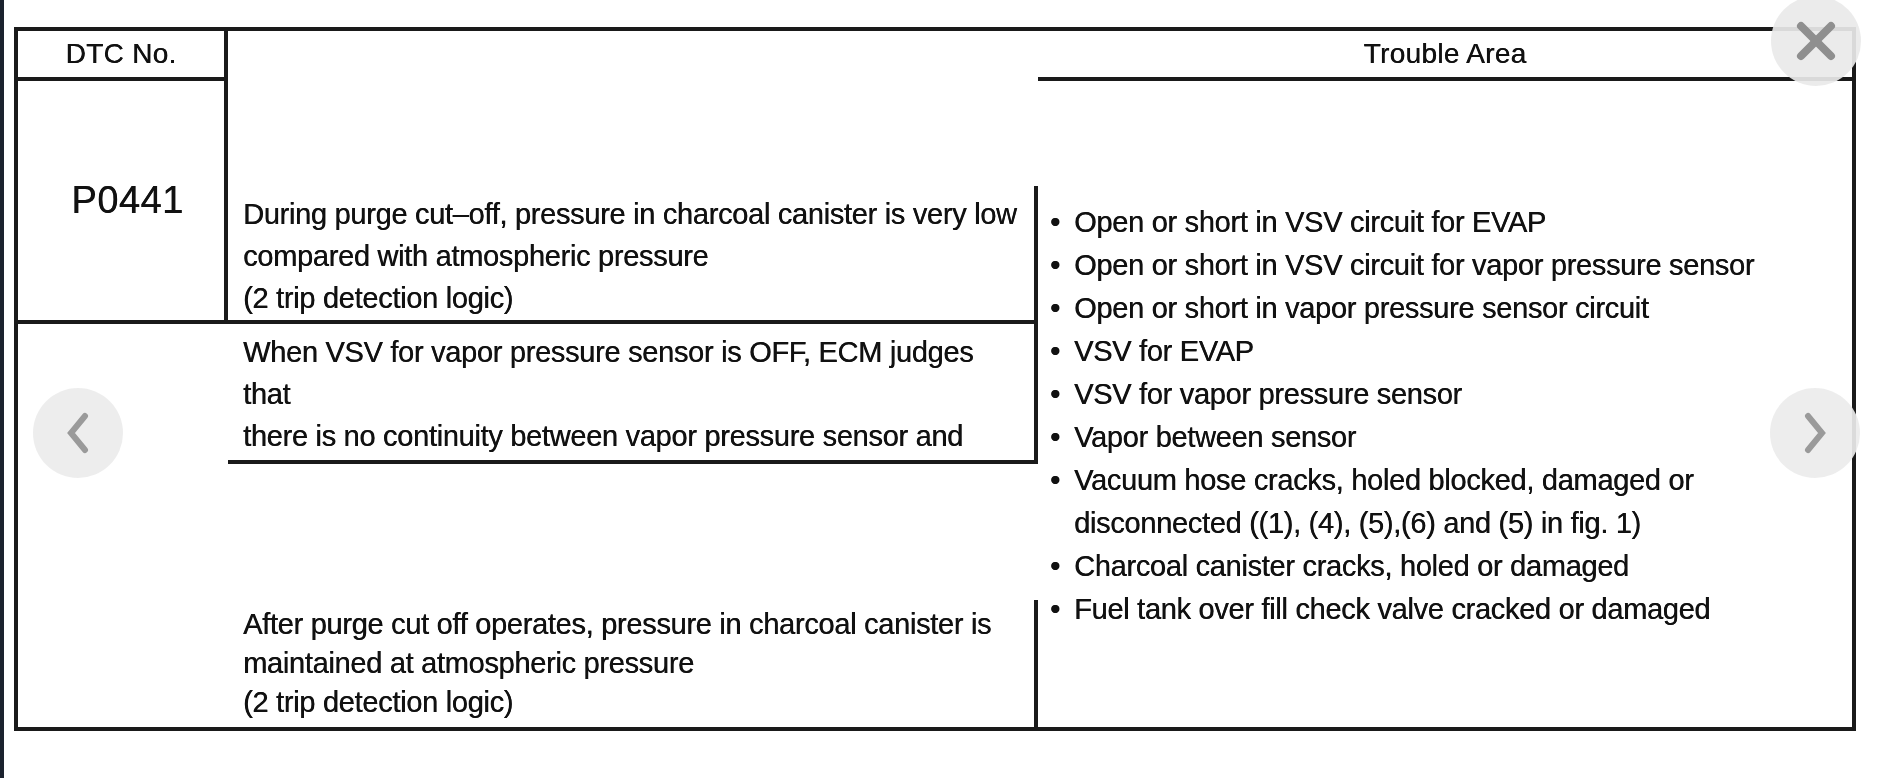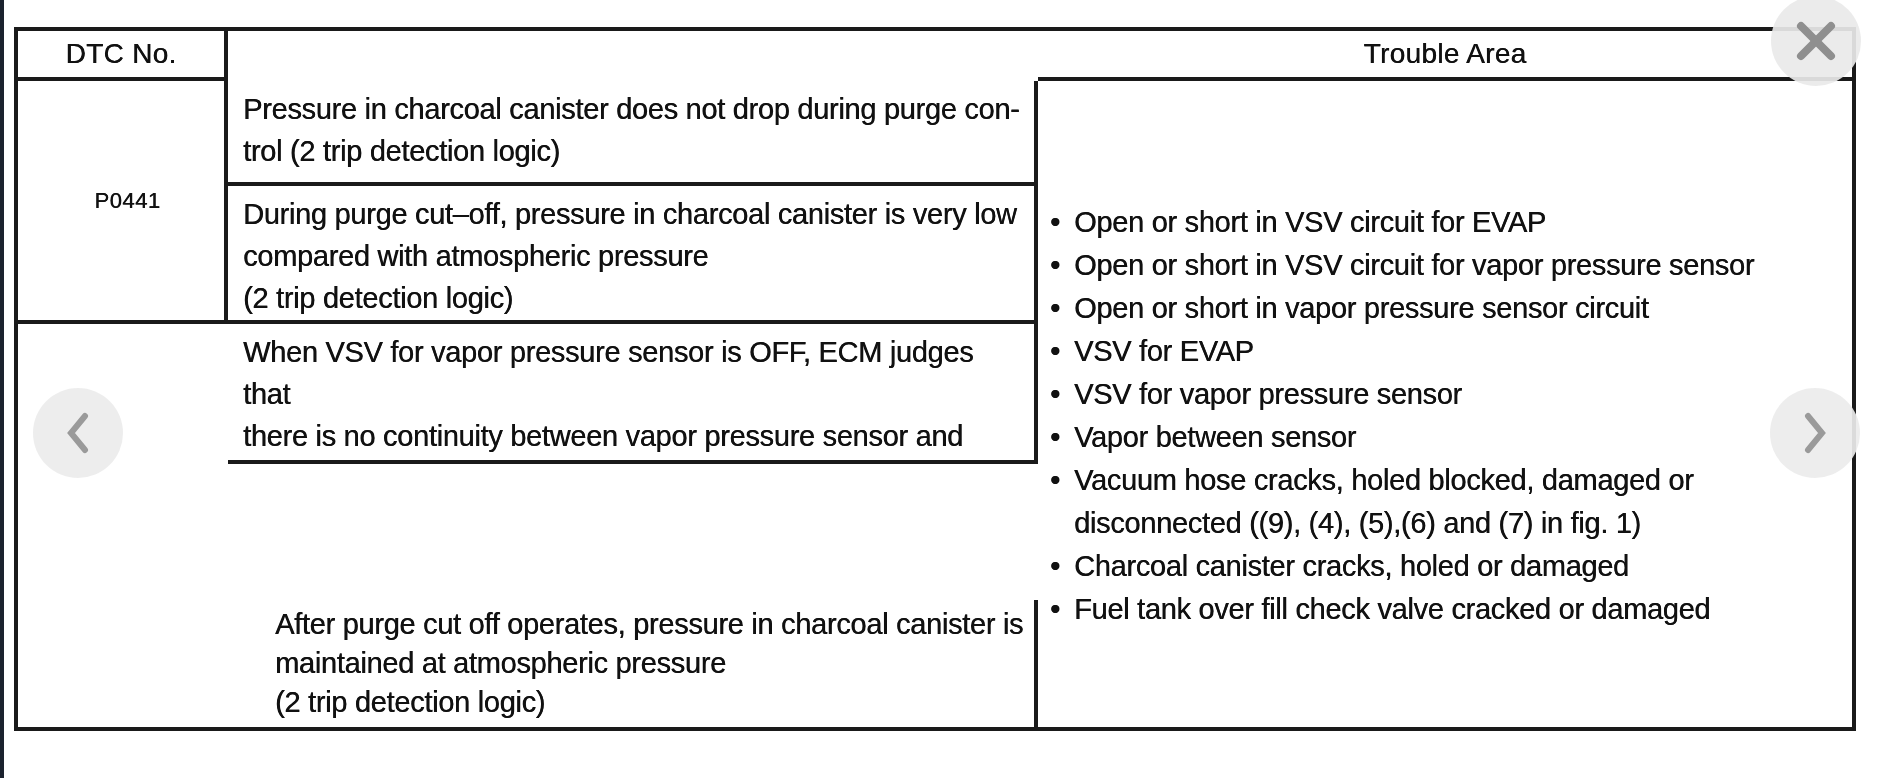"Pressure in charcoal canister does" div.cell { html: <div>Pressure in charcoal canister does not drop during purge con- trol (2 trip detection logic)</div> -> none }
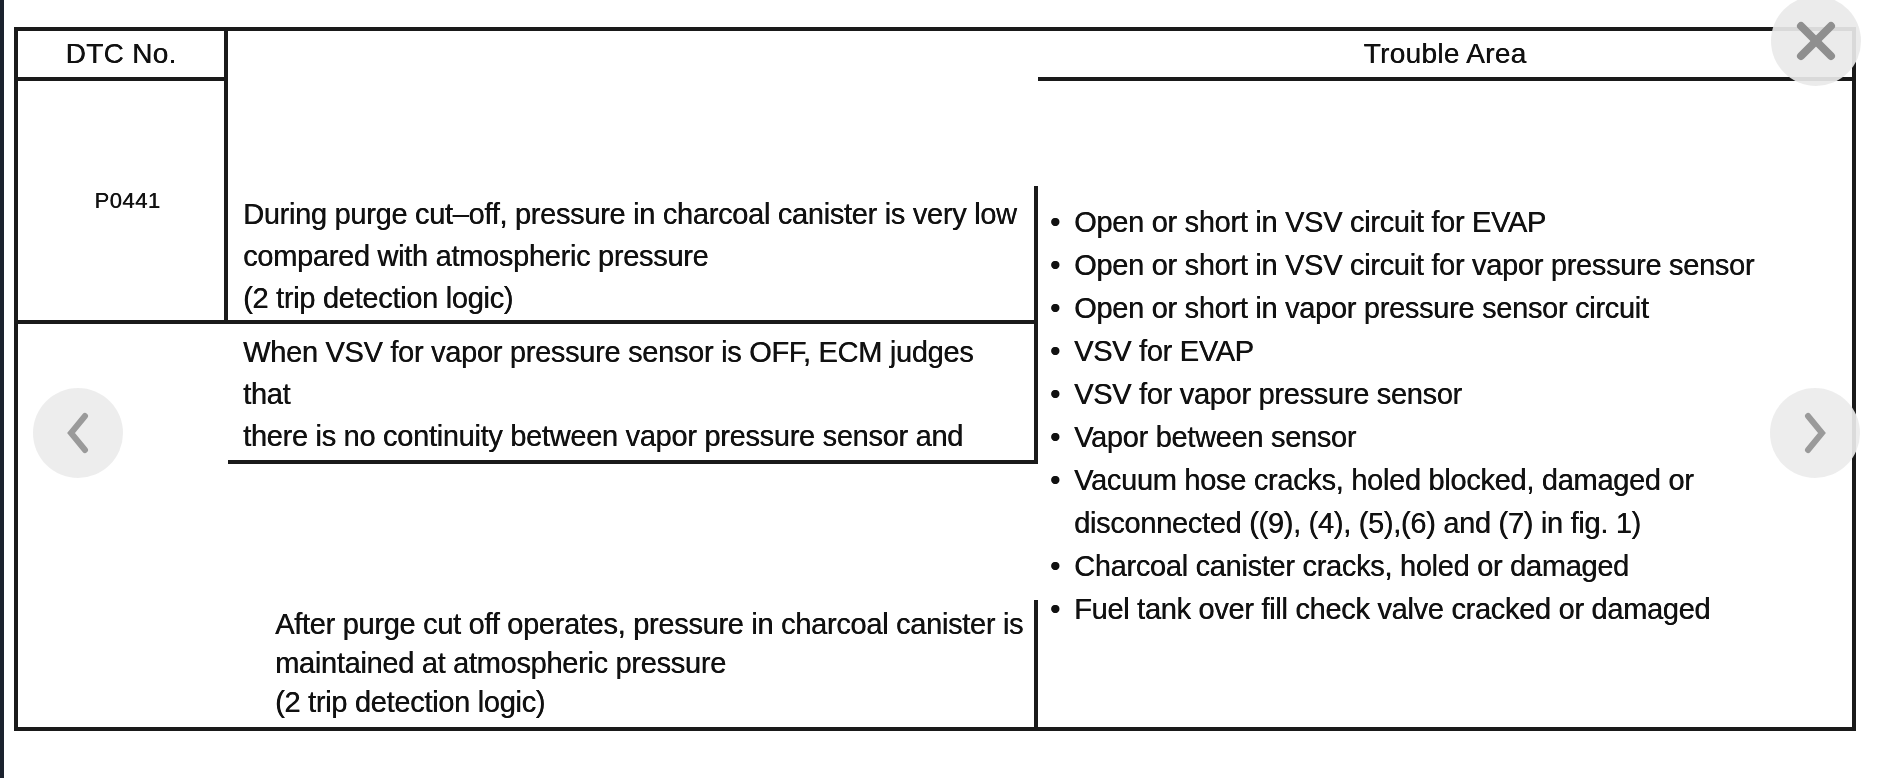"P0441" .dtc { font-size: 22px -> 38px }
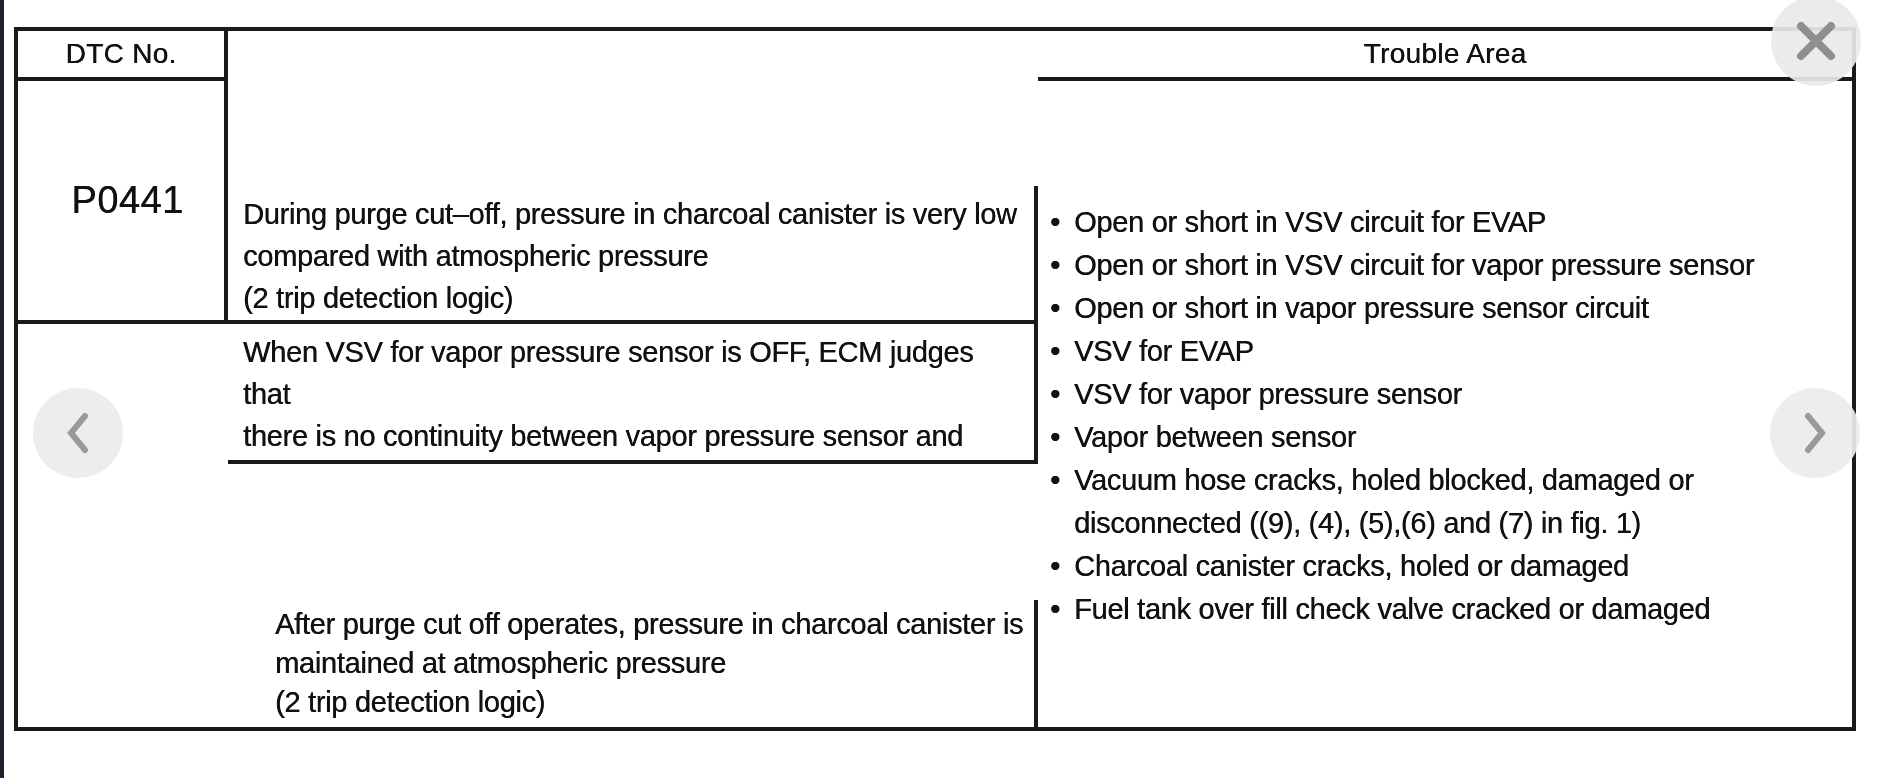"Vacuum hose cracks, holed blocked," span.t { text: 9), (4), (5),(6) and (7 -> 1), (4), (5),(6) and (5 }
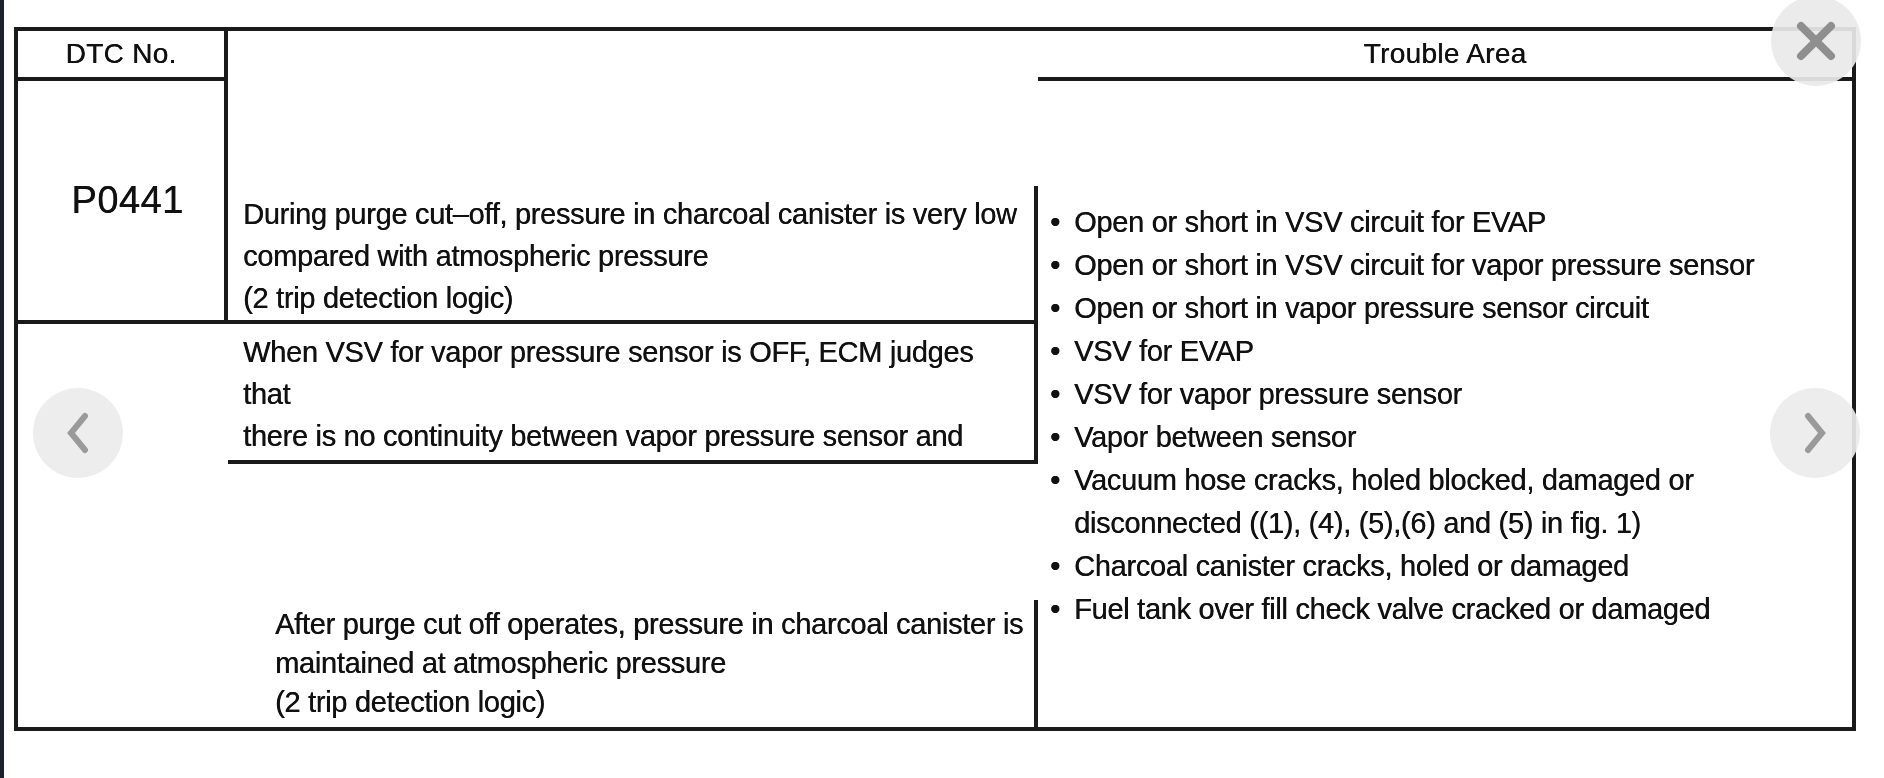"After purge cut off operates," .cond-5 { margin-left: 32px -> none }
